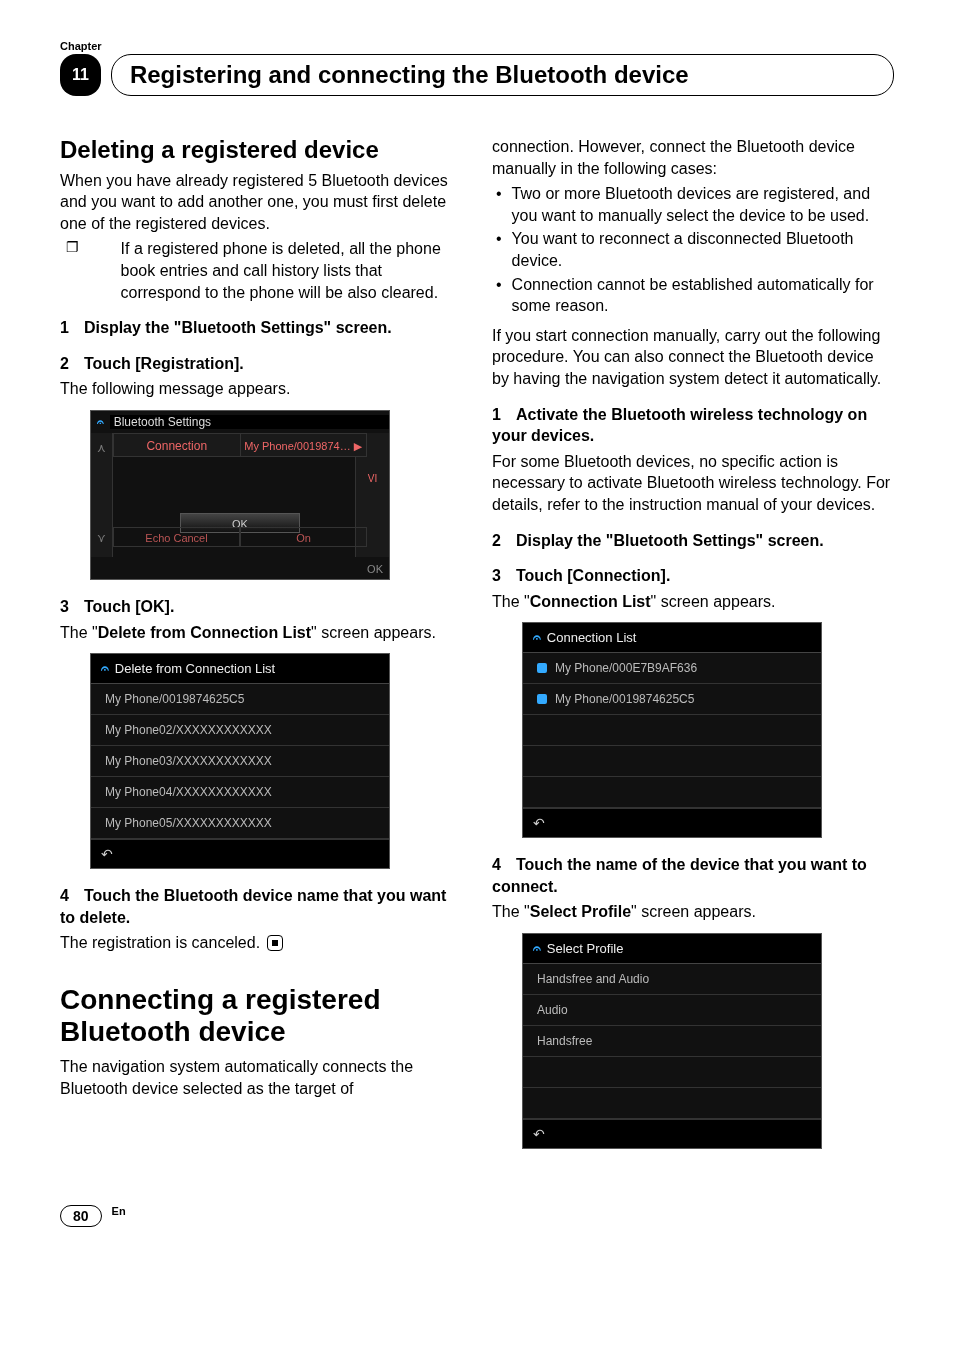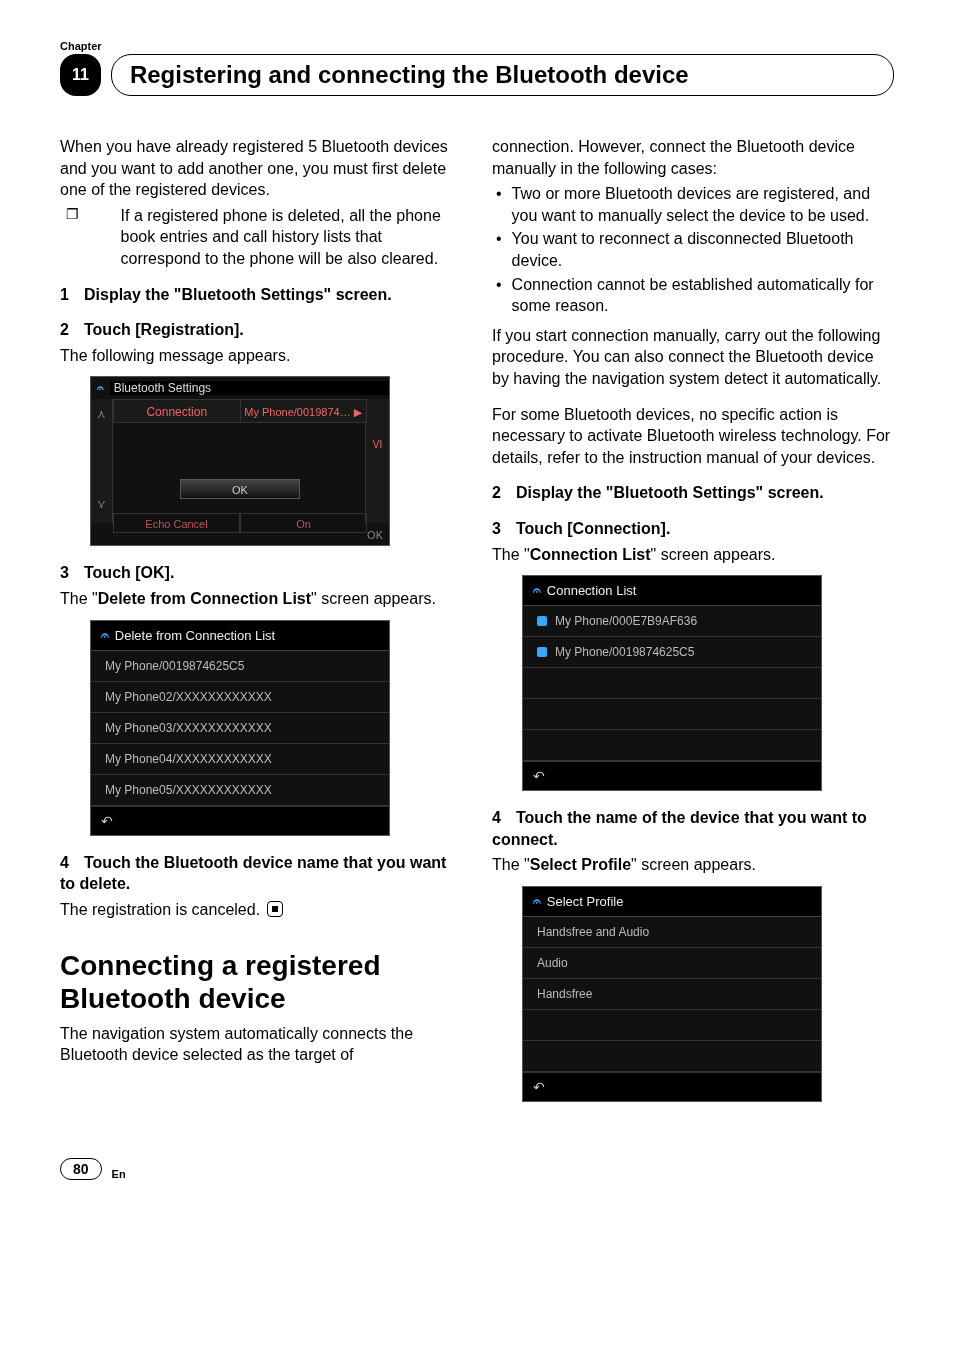"Deleting a registered device" h2 { html: none -> <h2>Deleting a registered device</h2> }
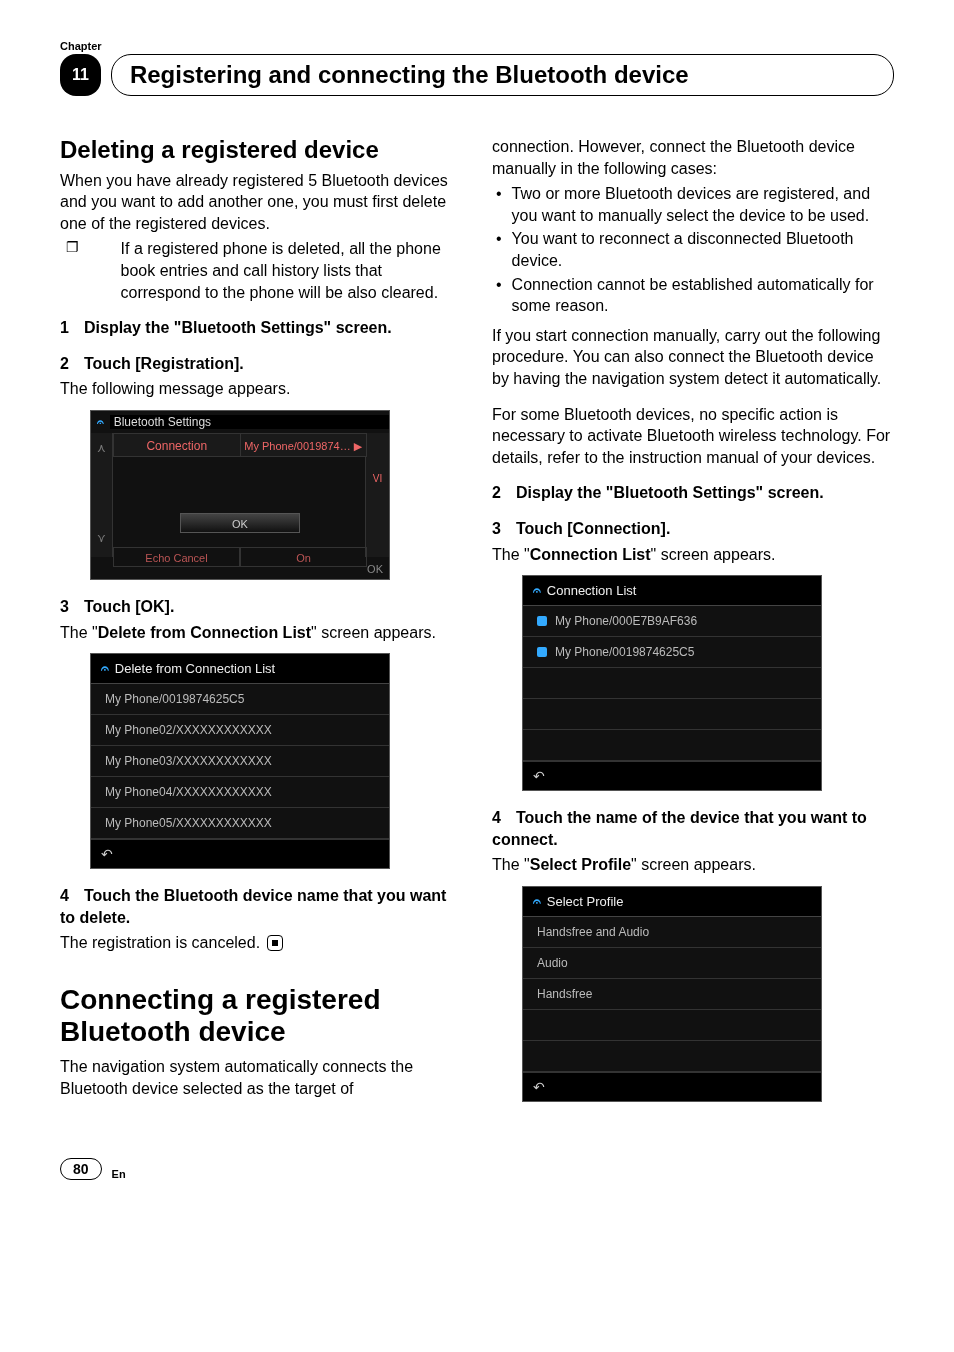"1 Activate the Bluetooth wireless" p.step-head { html: none -> <p><span>1</span><span>Activate the Bluetooth wireless technology on your devices.</span></p> }
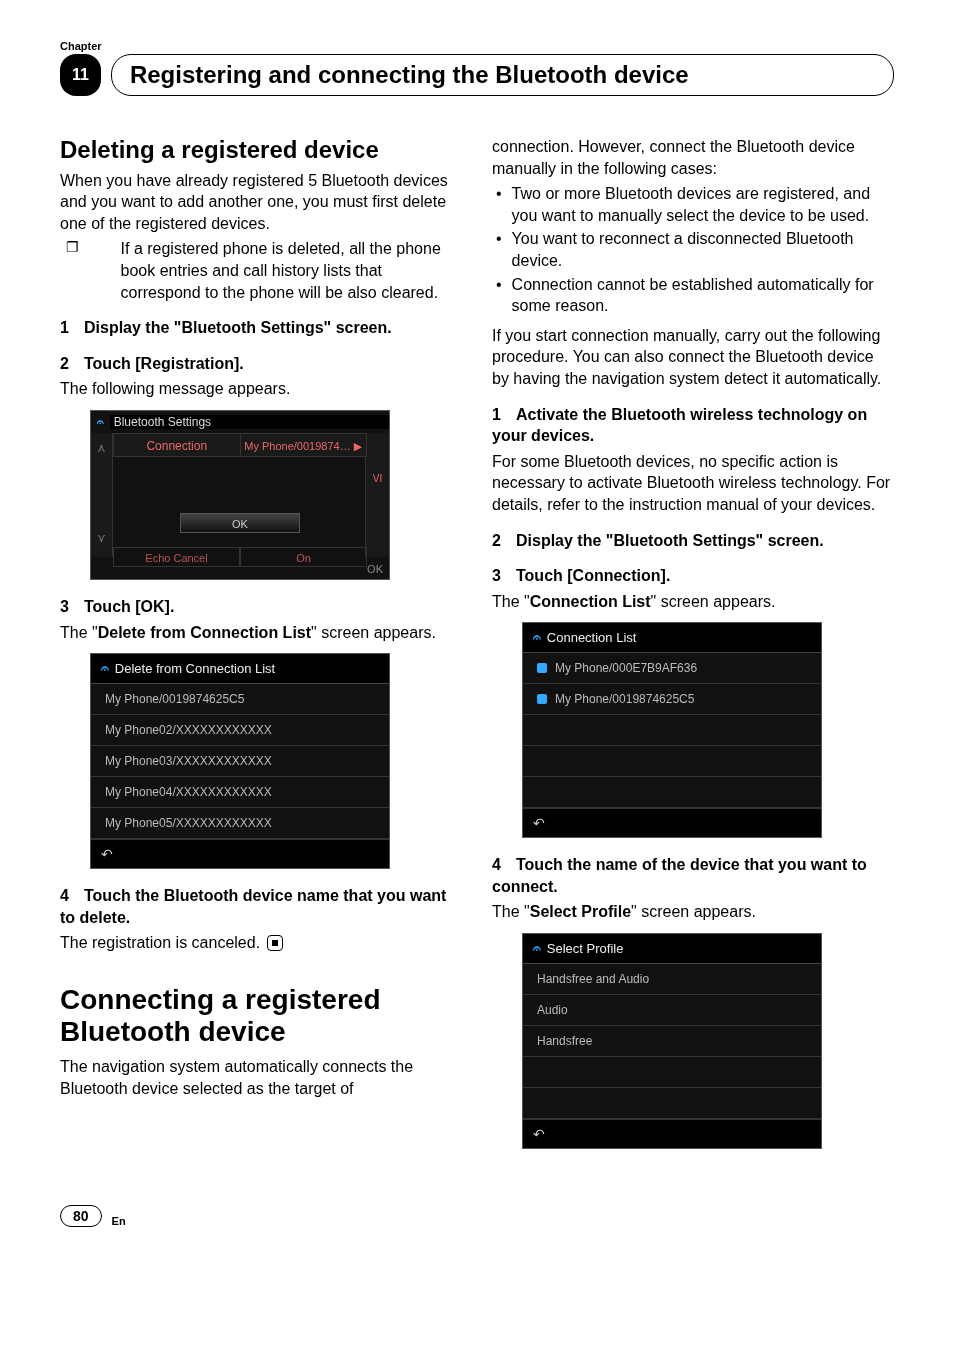"VI" .dialog-shot .rside { width: 24px -> 34px }
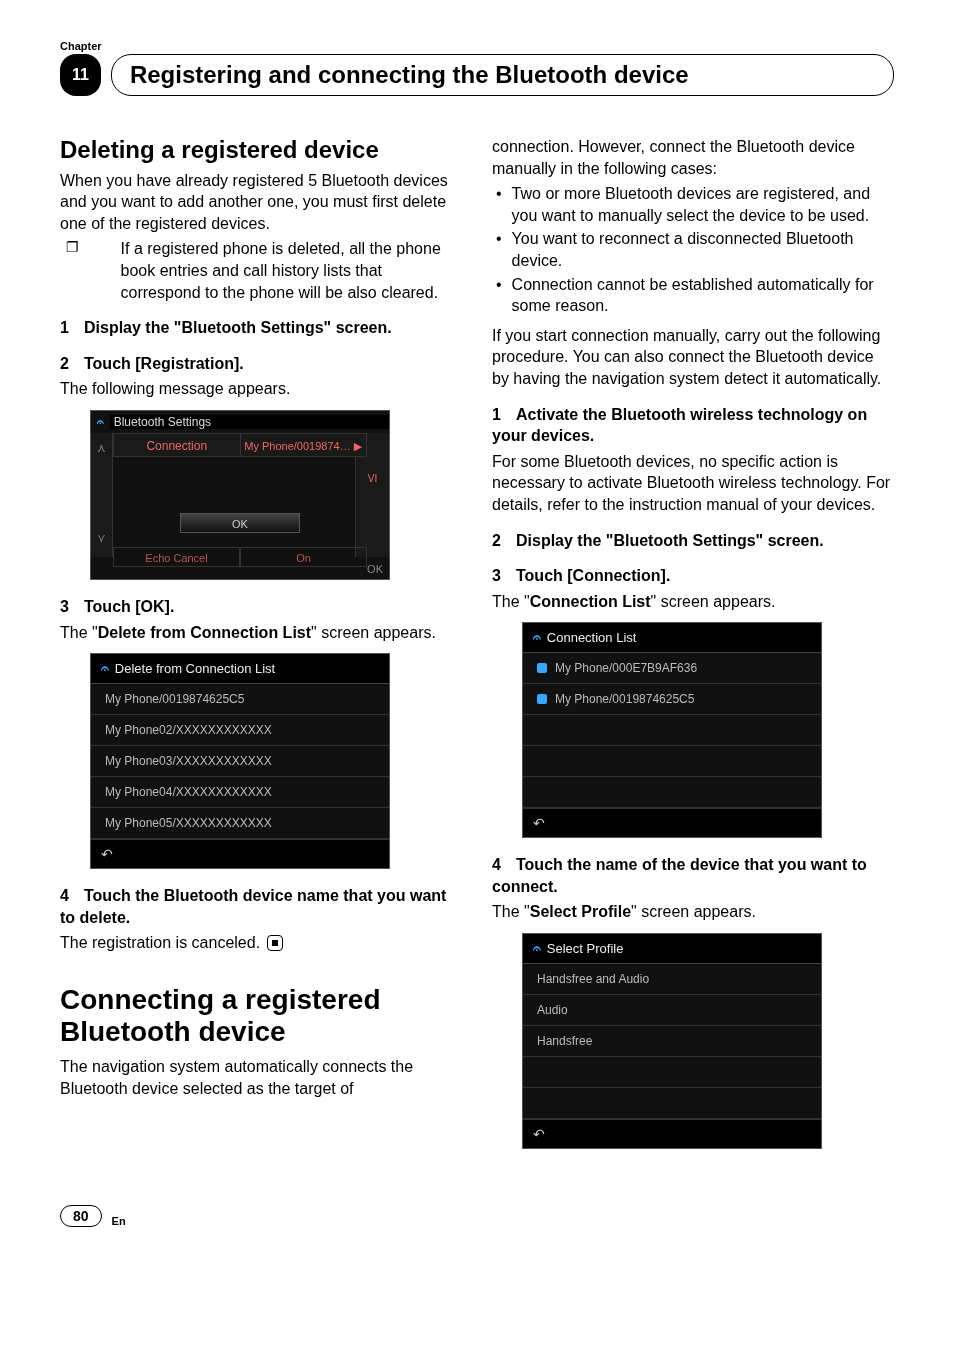"Echo Cancel" .dialog-shot .echorow { top: 136px -> 116px }
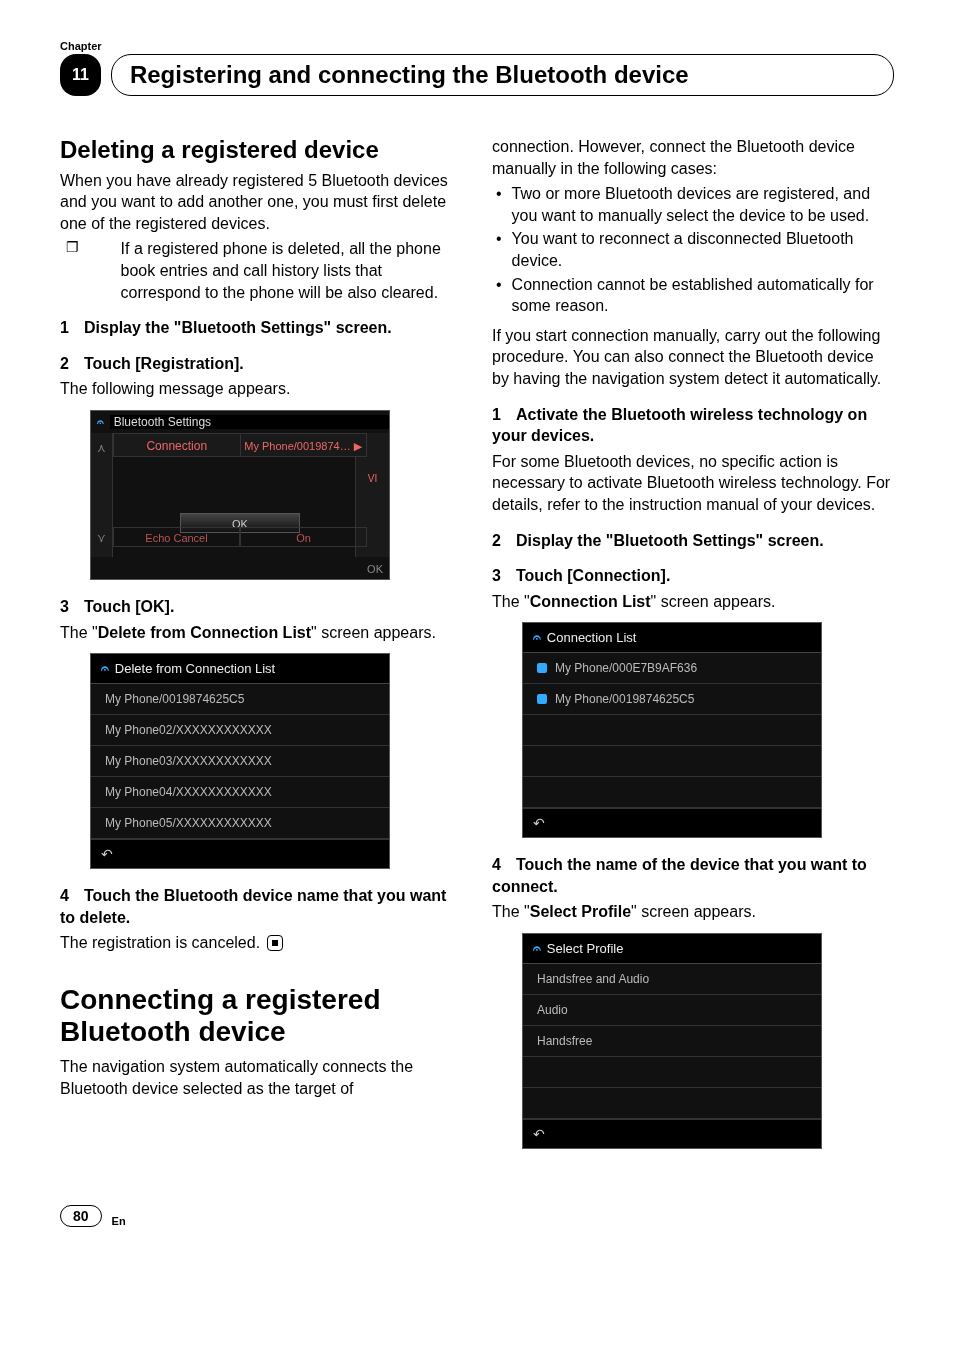"80" .footer { align-items: flex-end -> flex-start }
